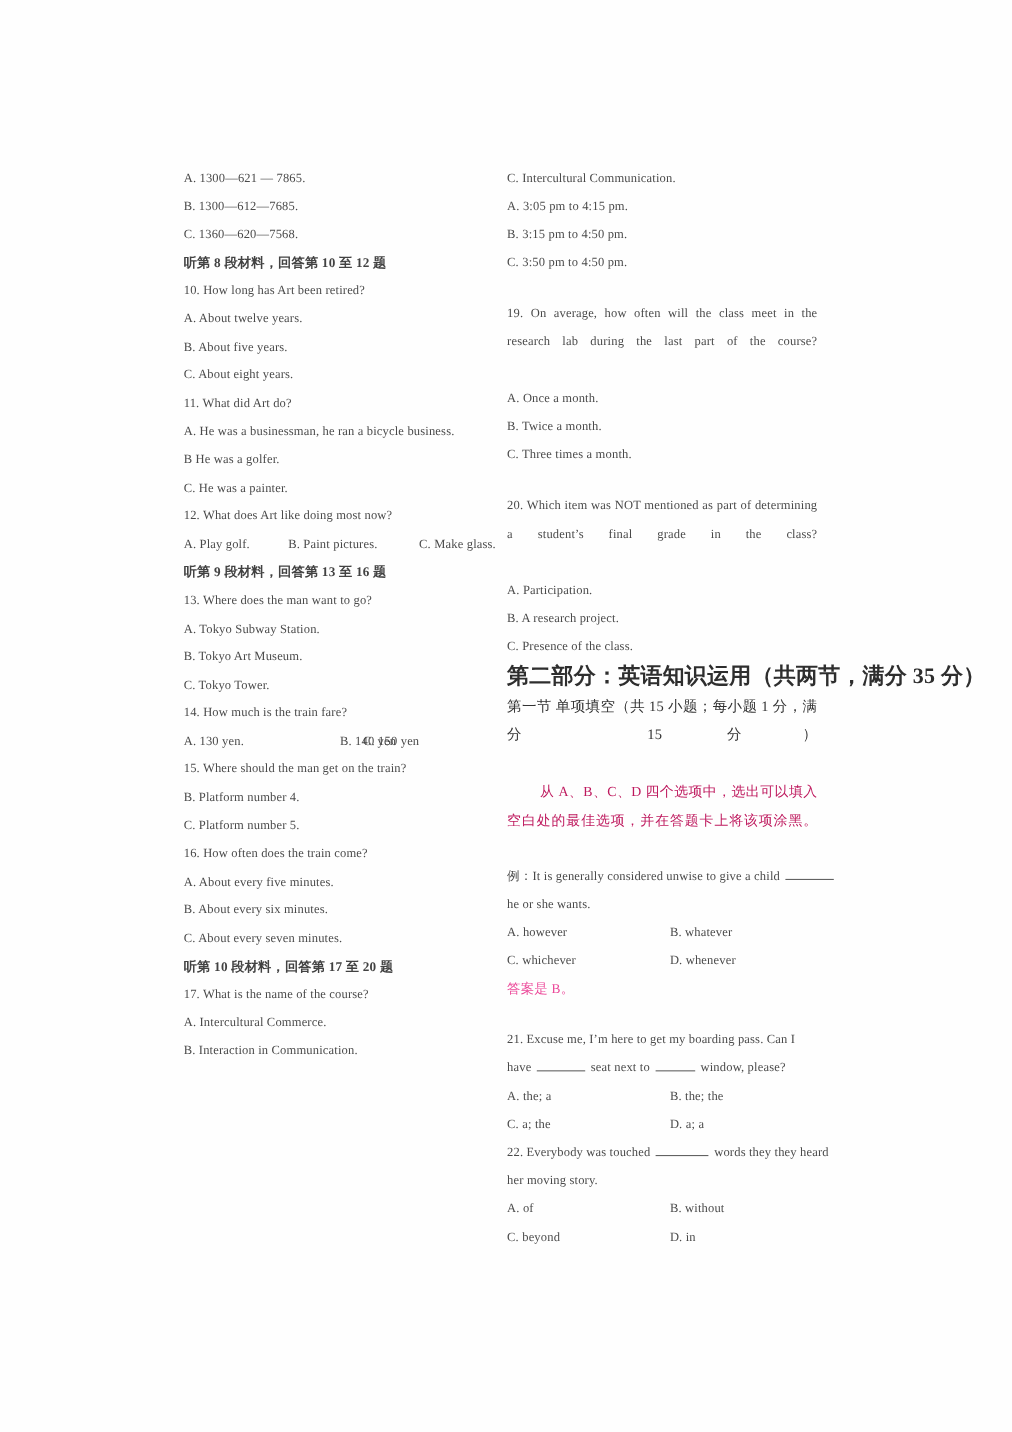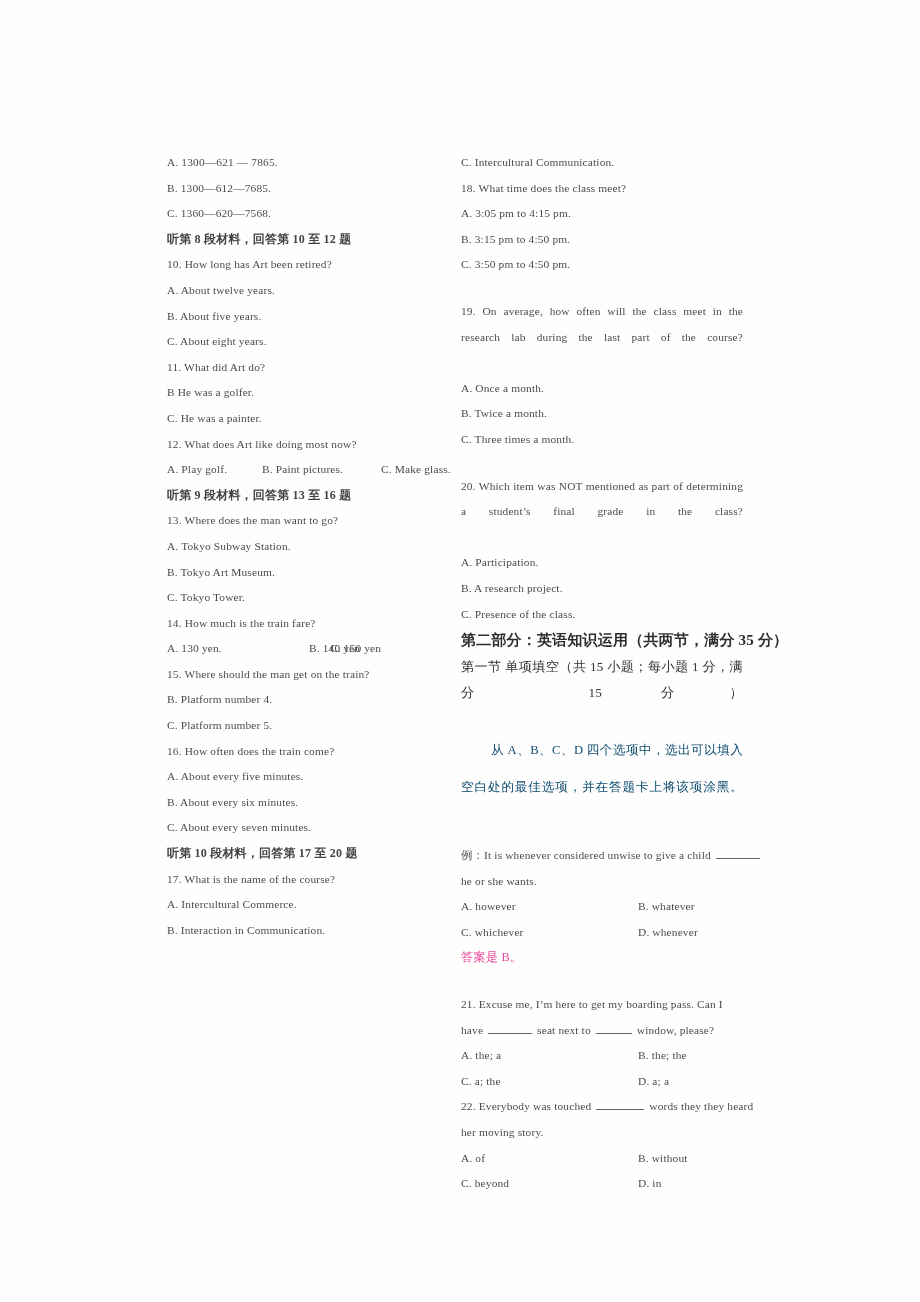"18. What time does the" div.line { html: <div>18. What time does the class meet?</div> -> none }
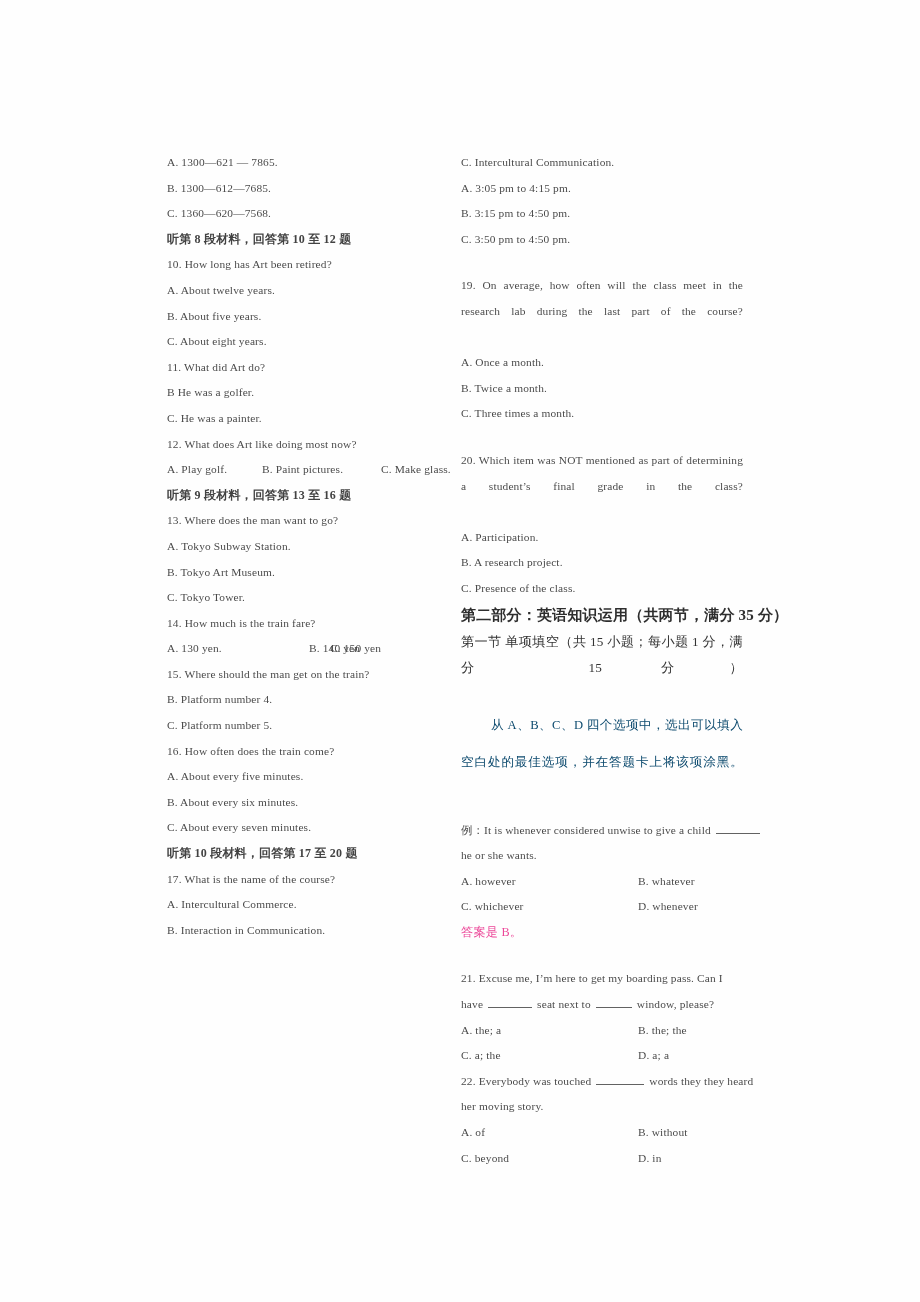"A. He was a businessman," div.line { html: none -> <div>A. He was a businessman, he ran a bicycle business.</div> }
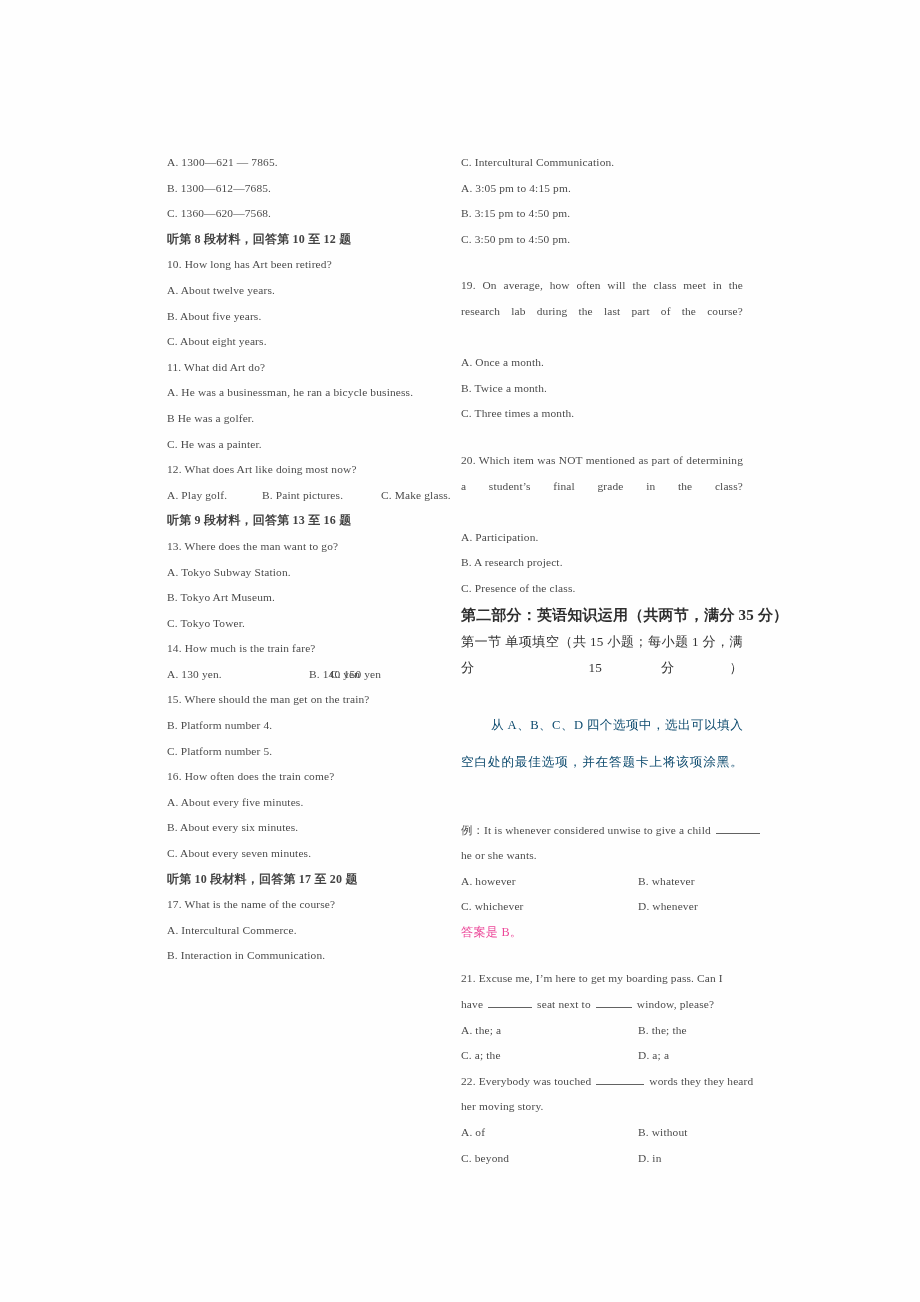"第二部分：英语知识运用（共两节，满分 35 分）" .cn-heading { font-size: 15px -> 20px }
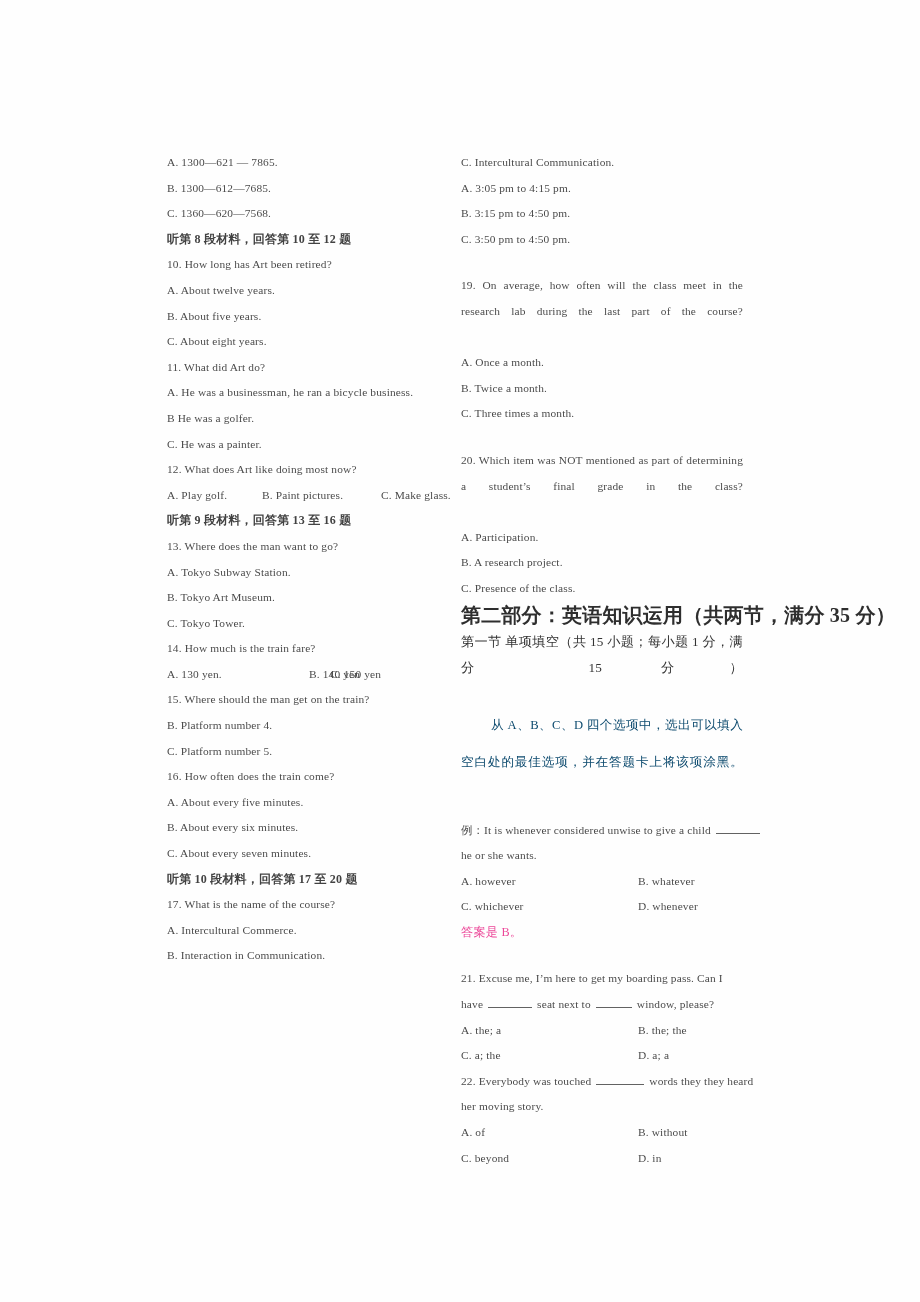"从 A、B、C、D" .cn-instr { color: #0c4a6e -> #be185d; line-height: 37px -> 26px }
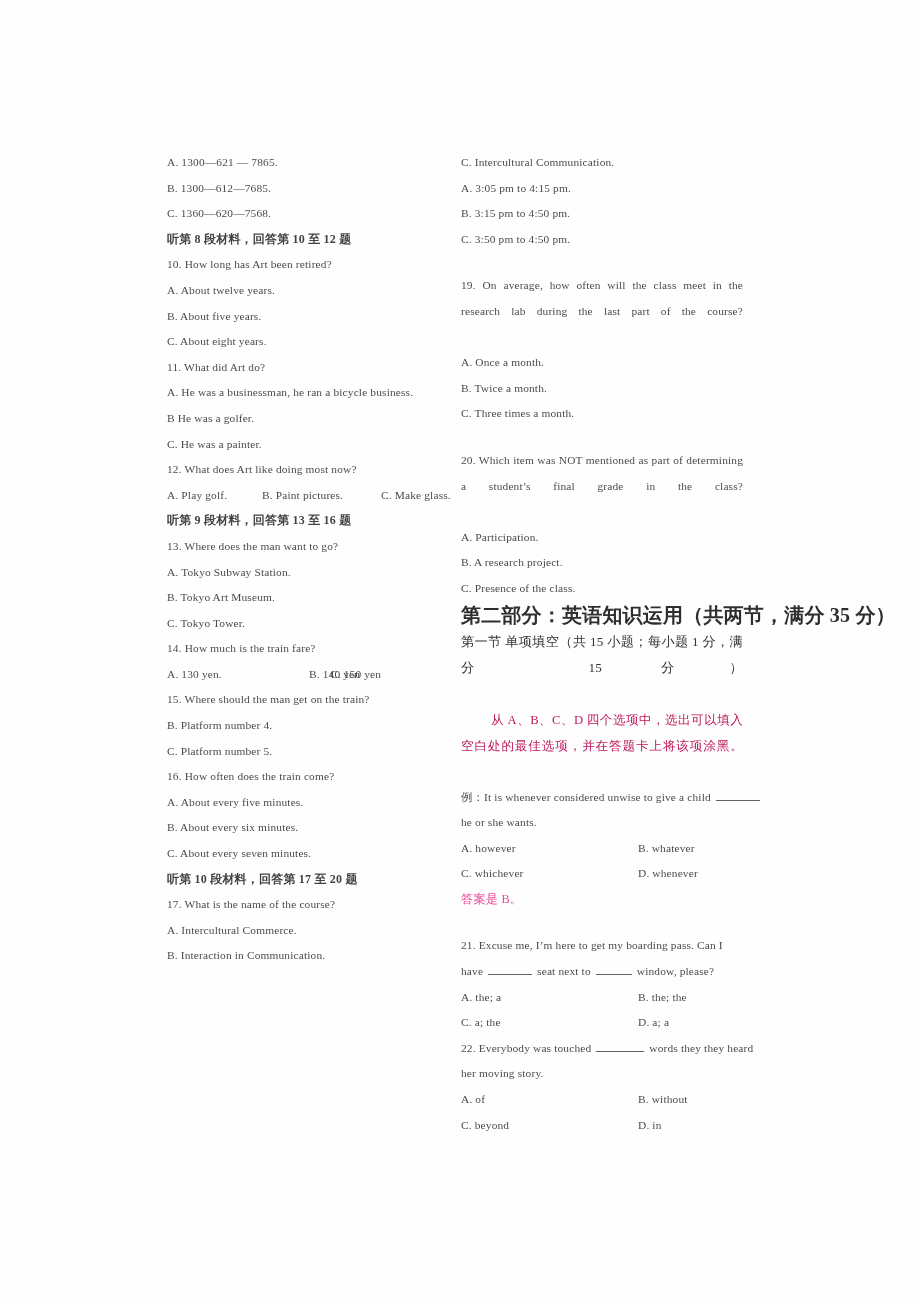"例：It is whenever considered unwise" span { text: whenever -> generally }
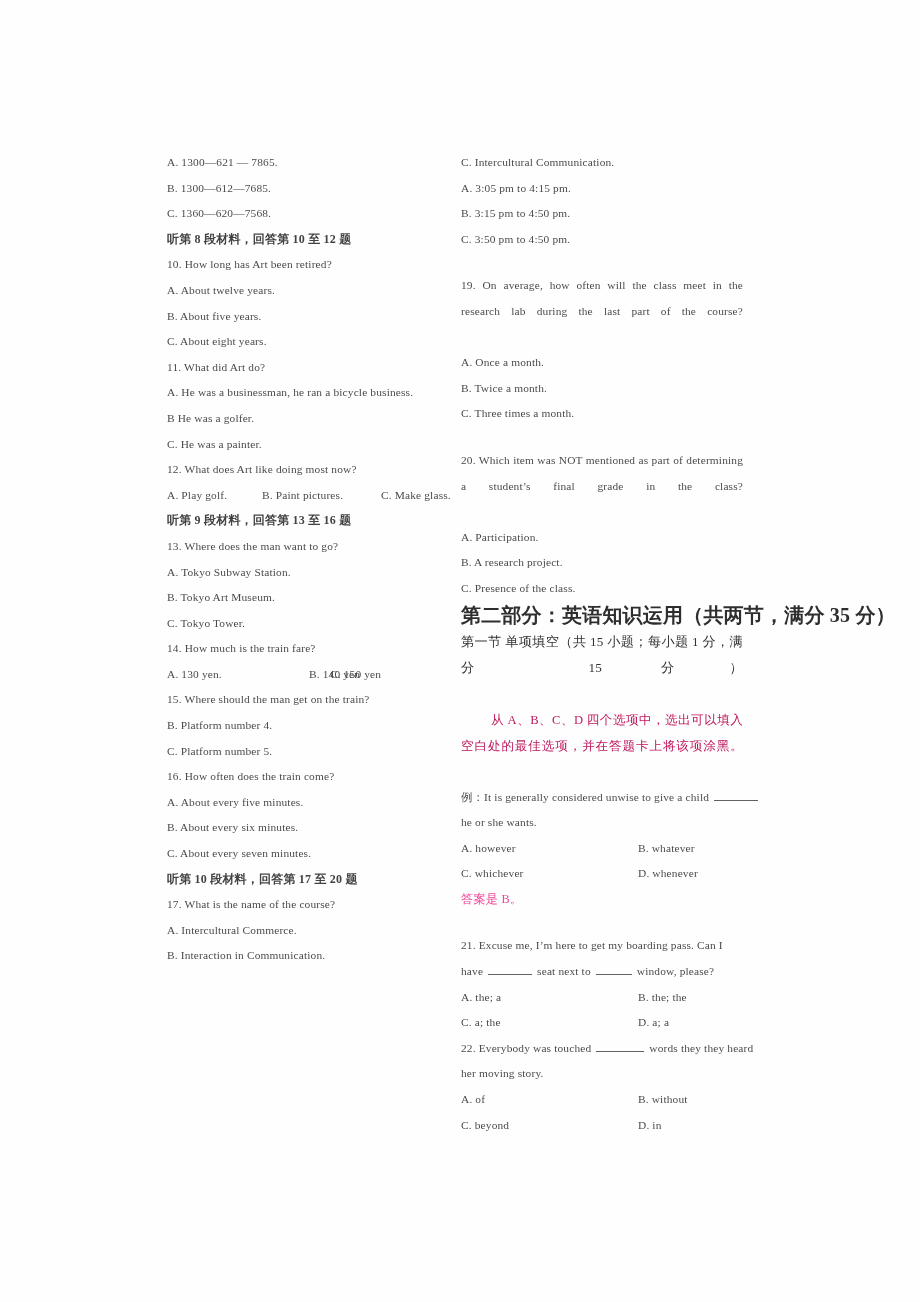"B. whatever" .two .opt-b { margin-left: 29px -> none }
